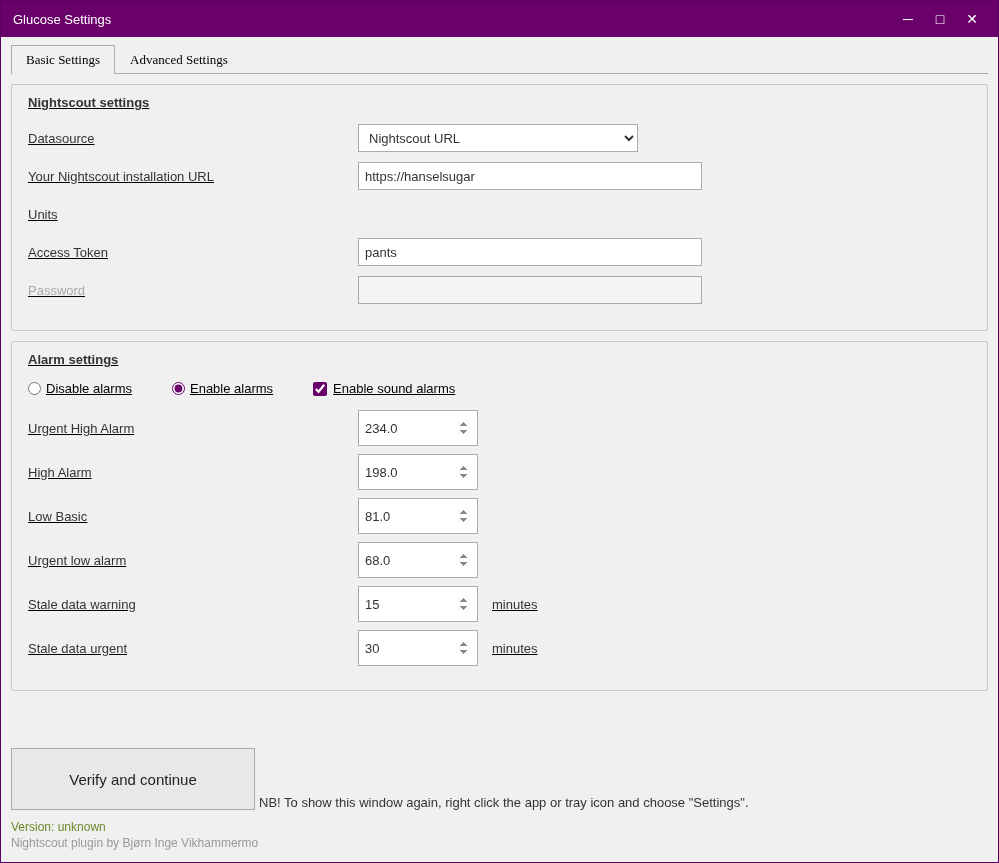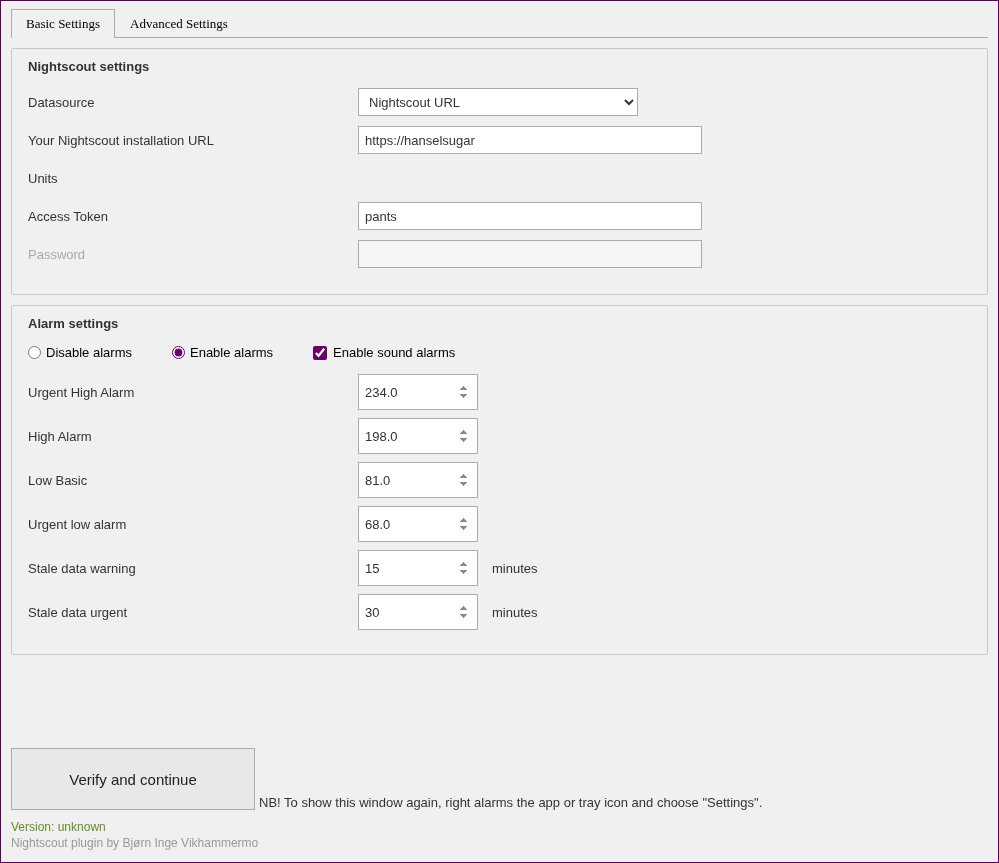"Glucose Settings" div.title-bar { html: none -> <div> <span>Glucose Settings</span> <div> <button>─</button> <button>□</button> <button>✕</button> </div> </div> }
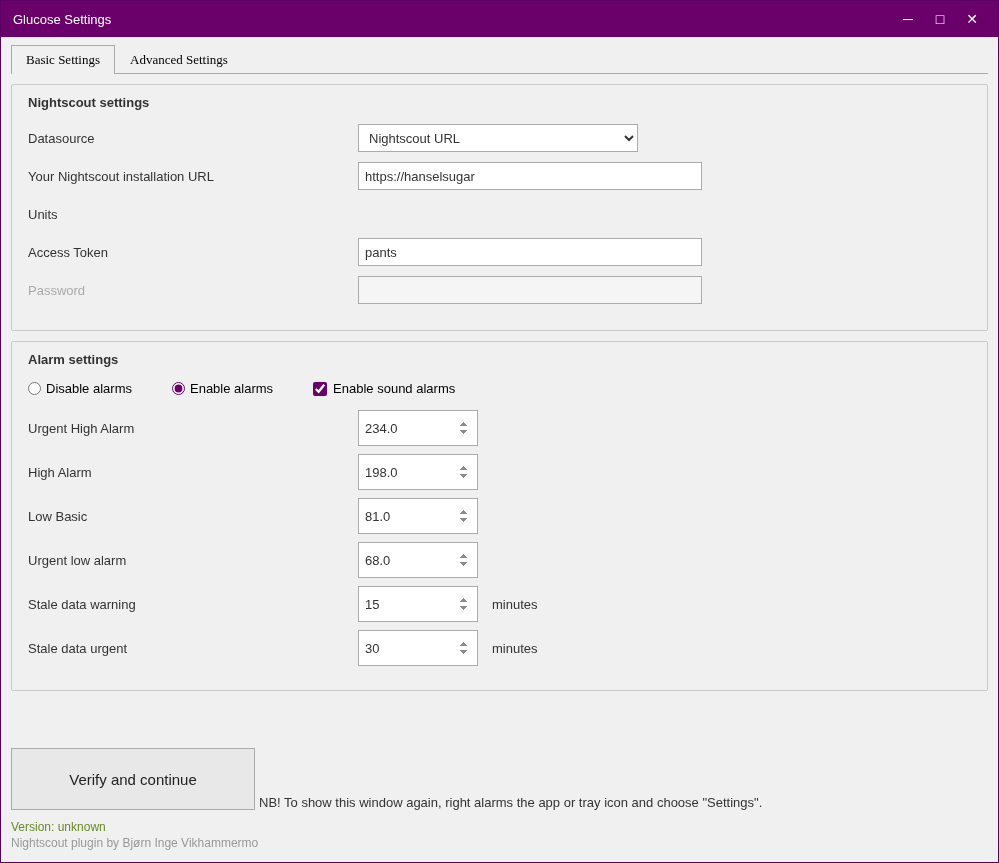"Nightscout settings" .content-area { text-decoration: none -> underline }
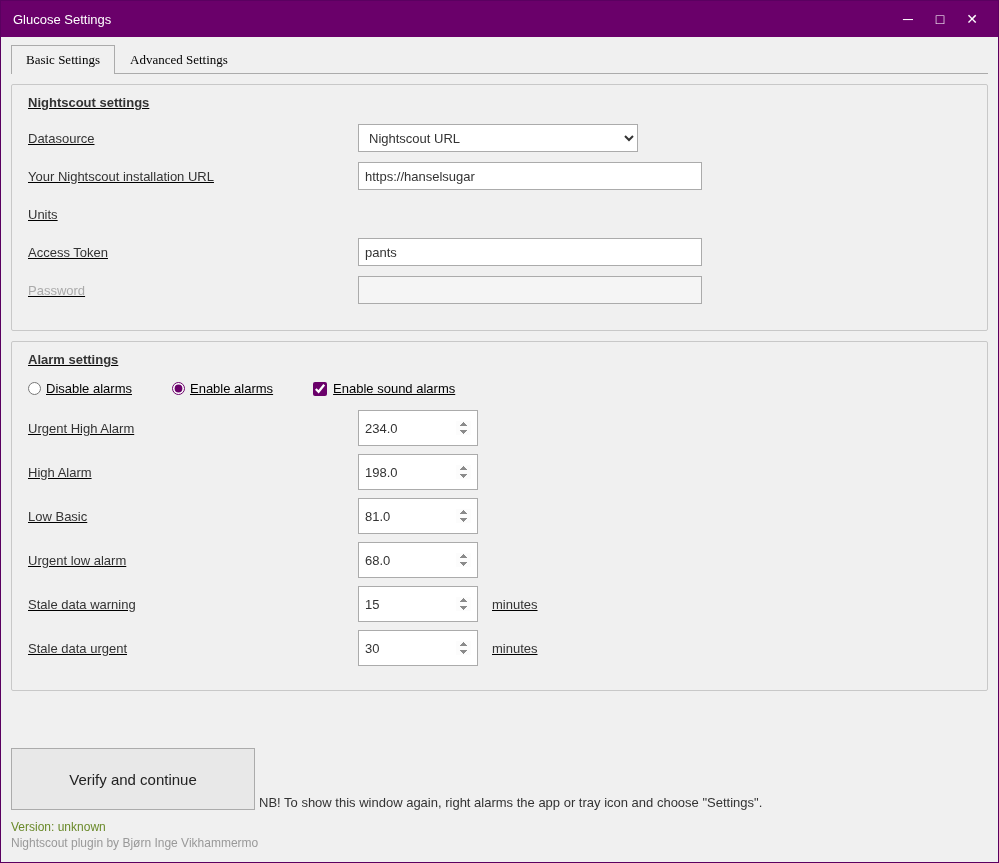"NB! To show this window" span.note-text { text: alarms -> click }
